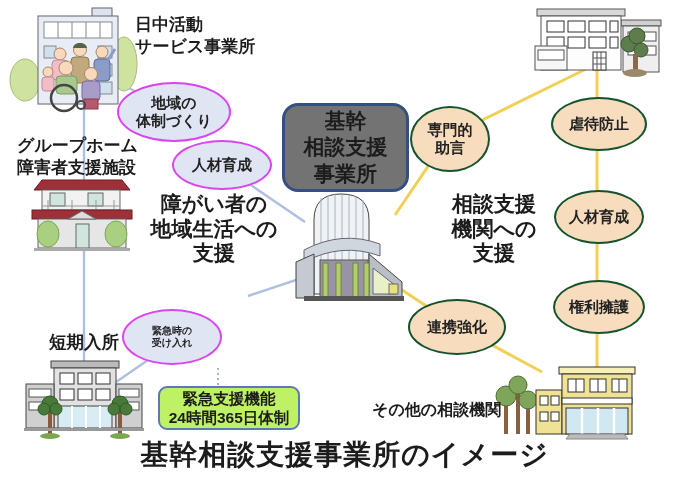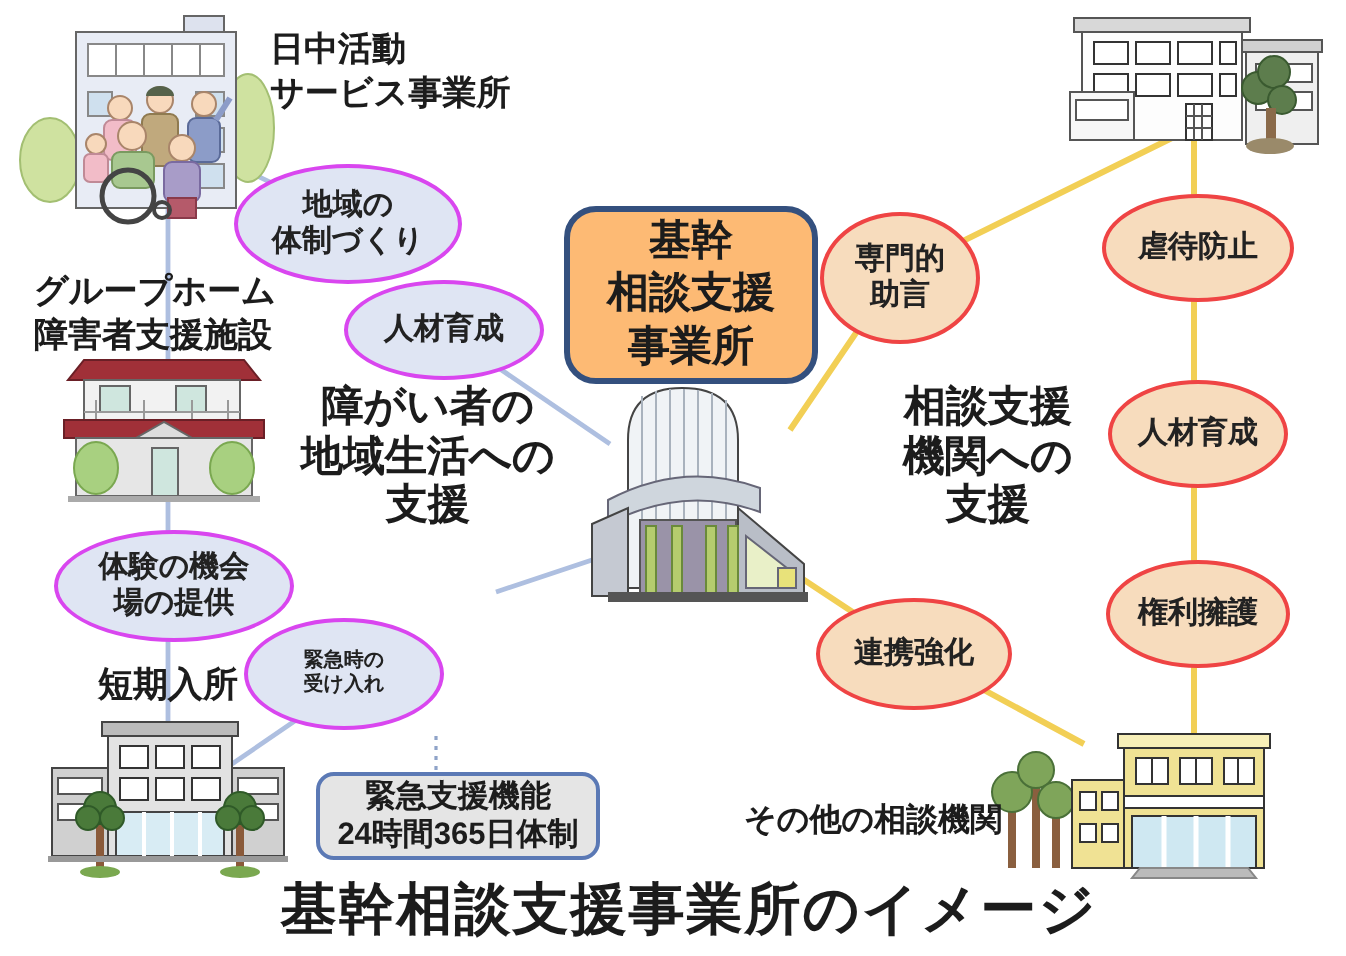"基幹" #center-box { background: #fdba74 -> #737373 }
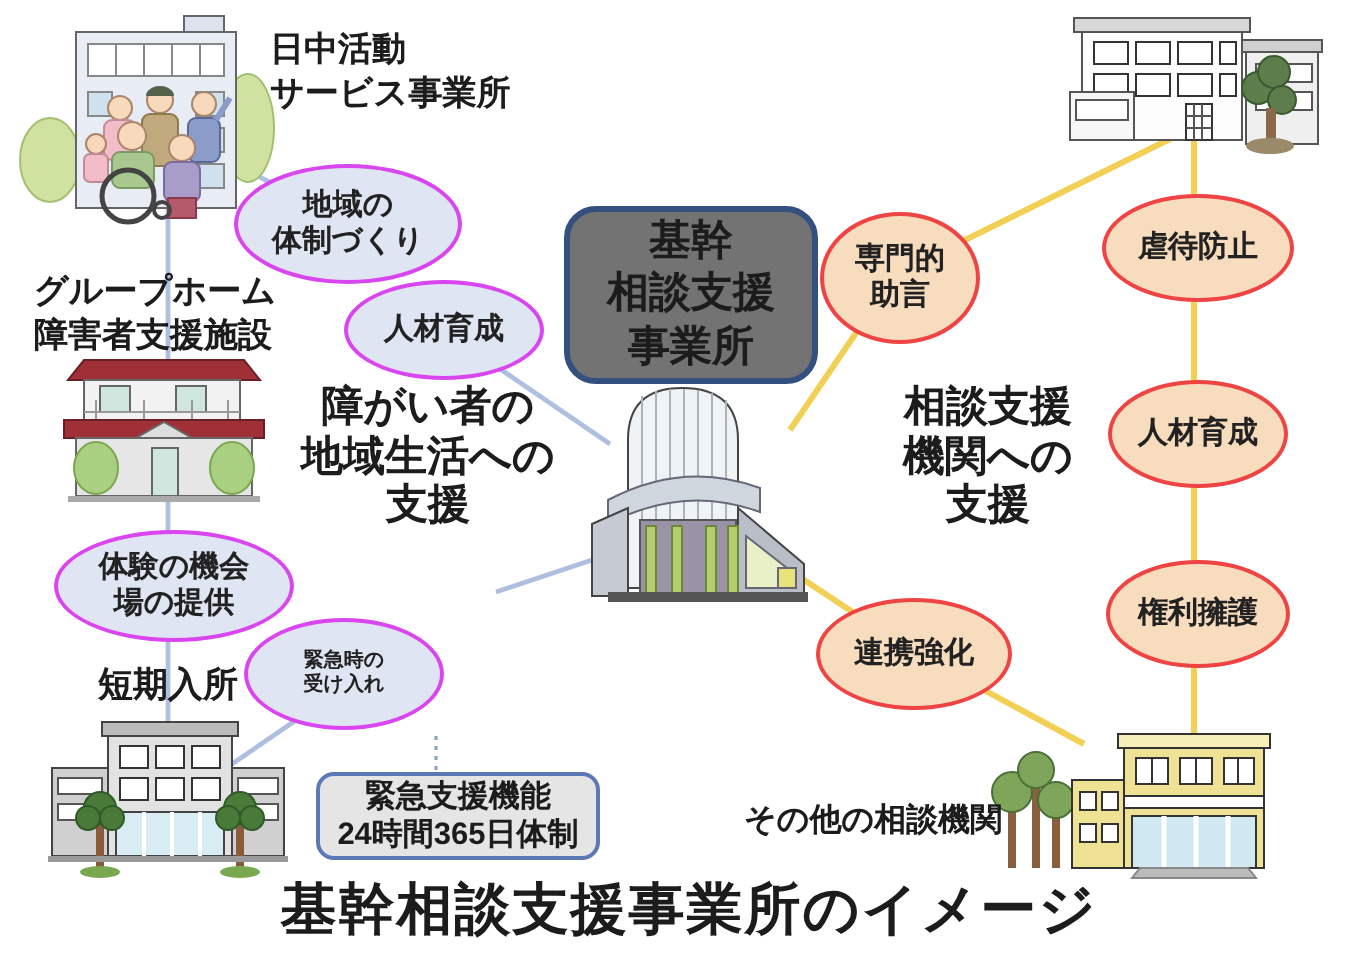"専門的" .bubble.orange { border: 2px solid #ef4444 -> 2px solid #14532d }
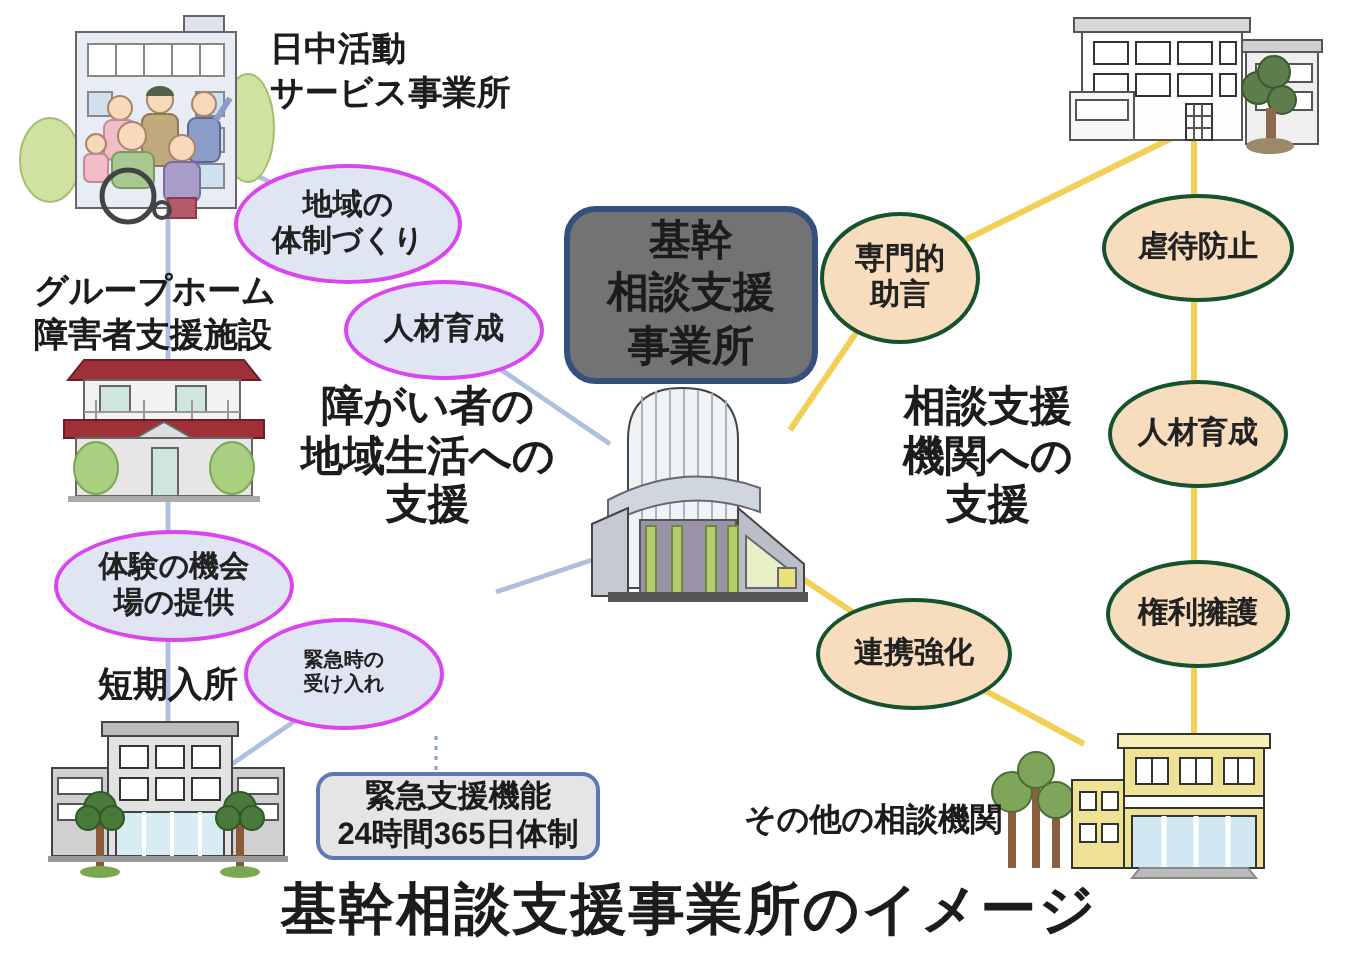"体験の機会" div.bubble { html: <div>体験の機会 場の提供</div> -> none }
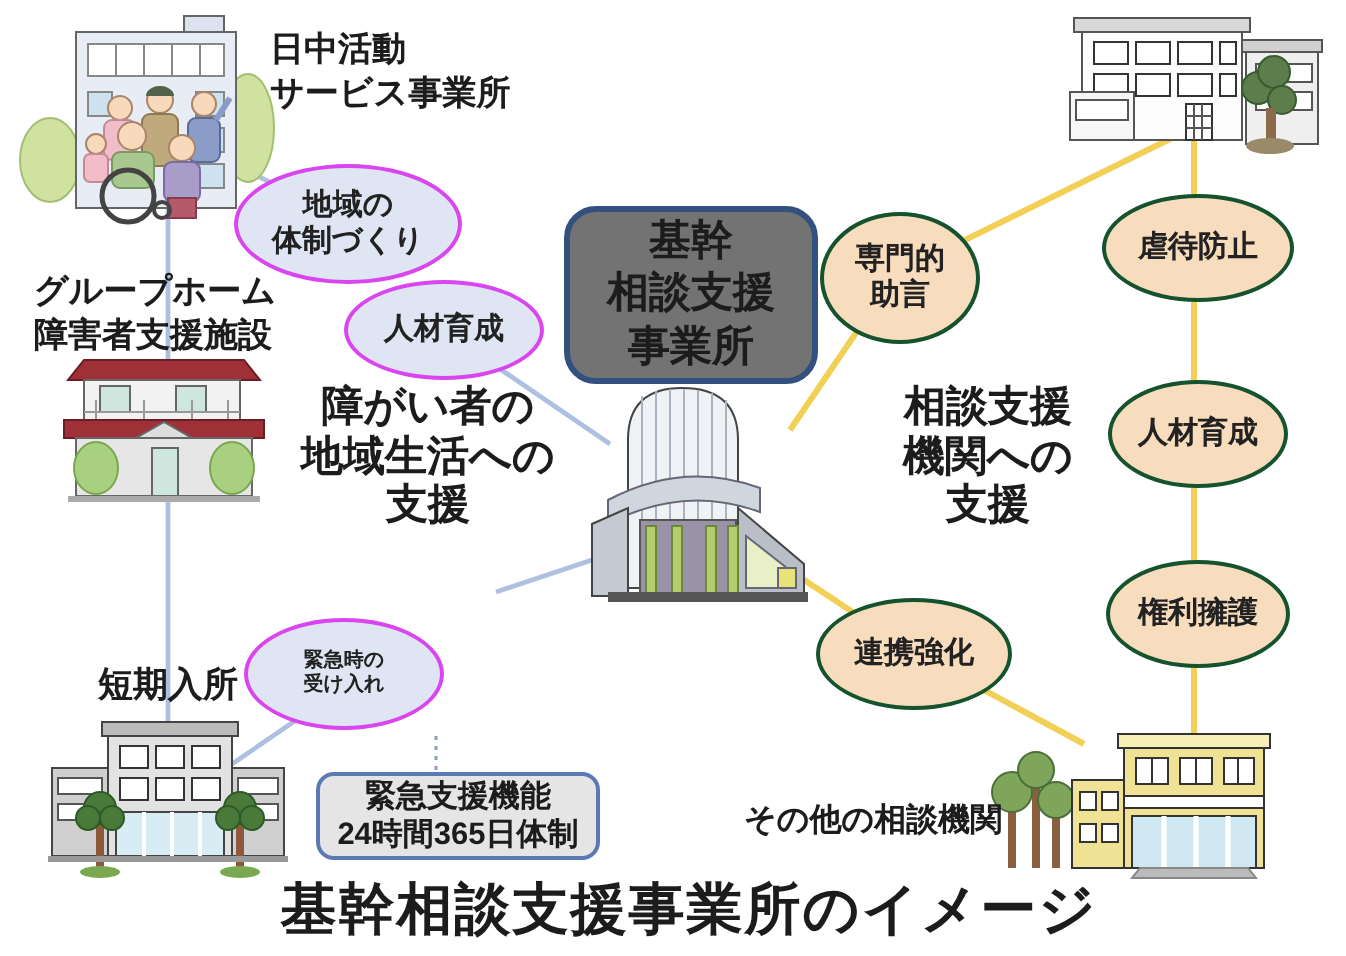"緊急支援機能" #emergency-box { background: #e5e5e5 -> #bef264 }
